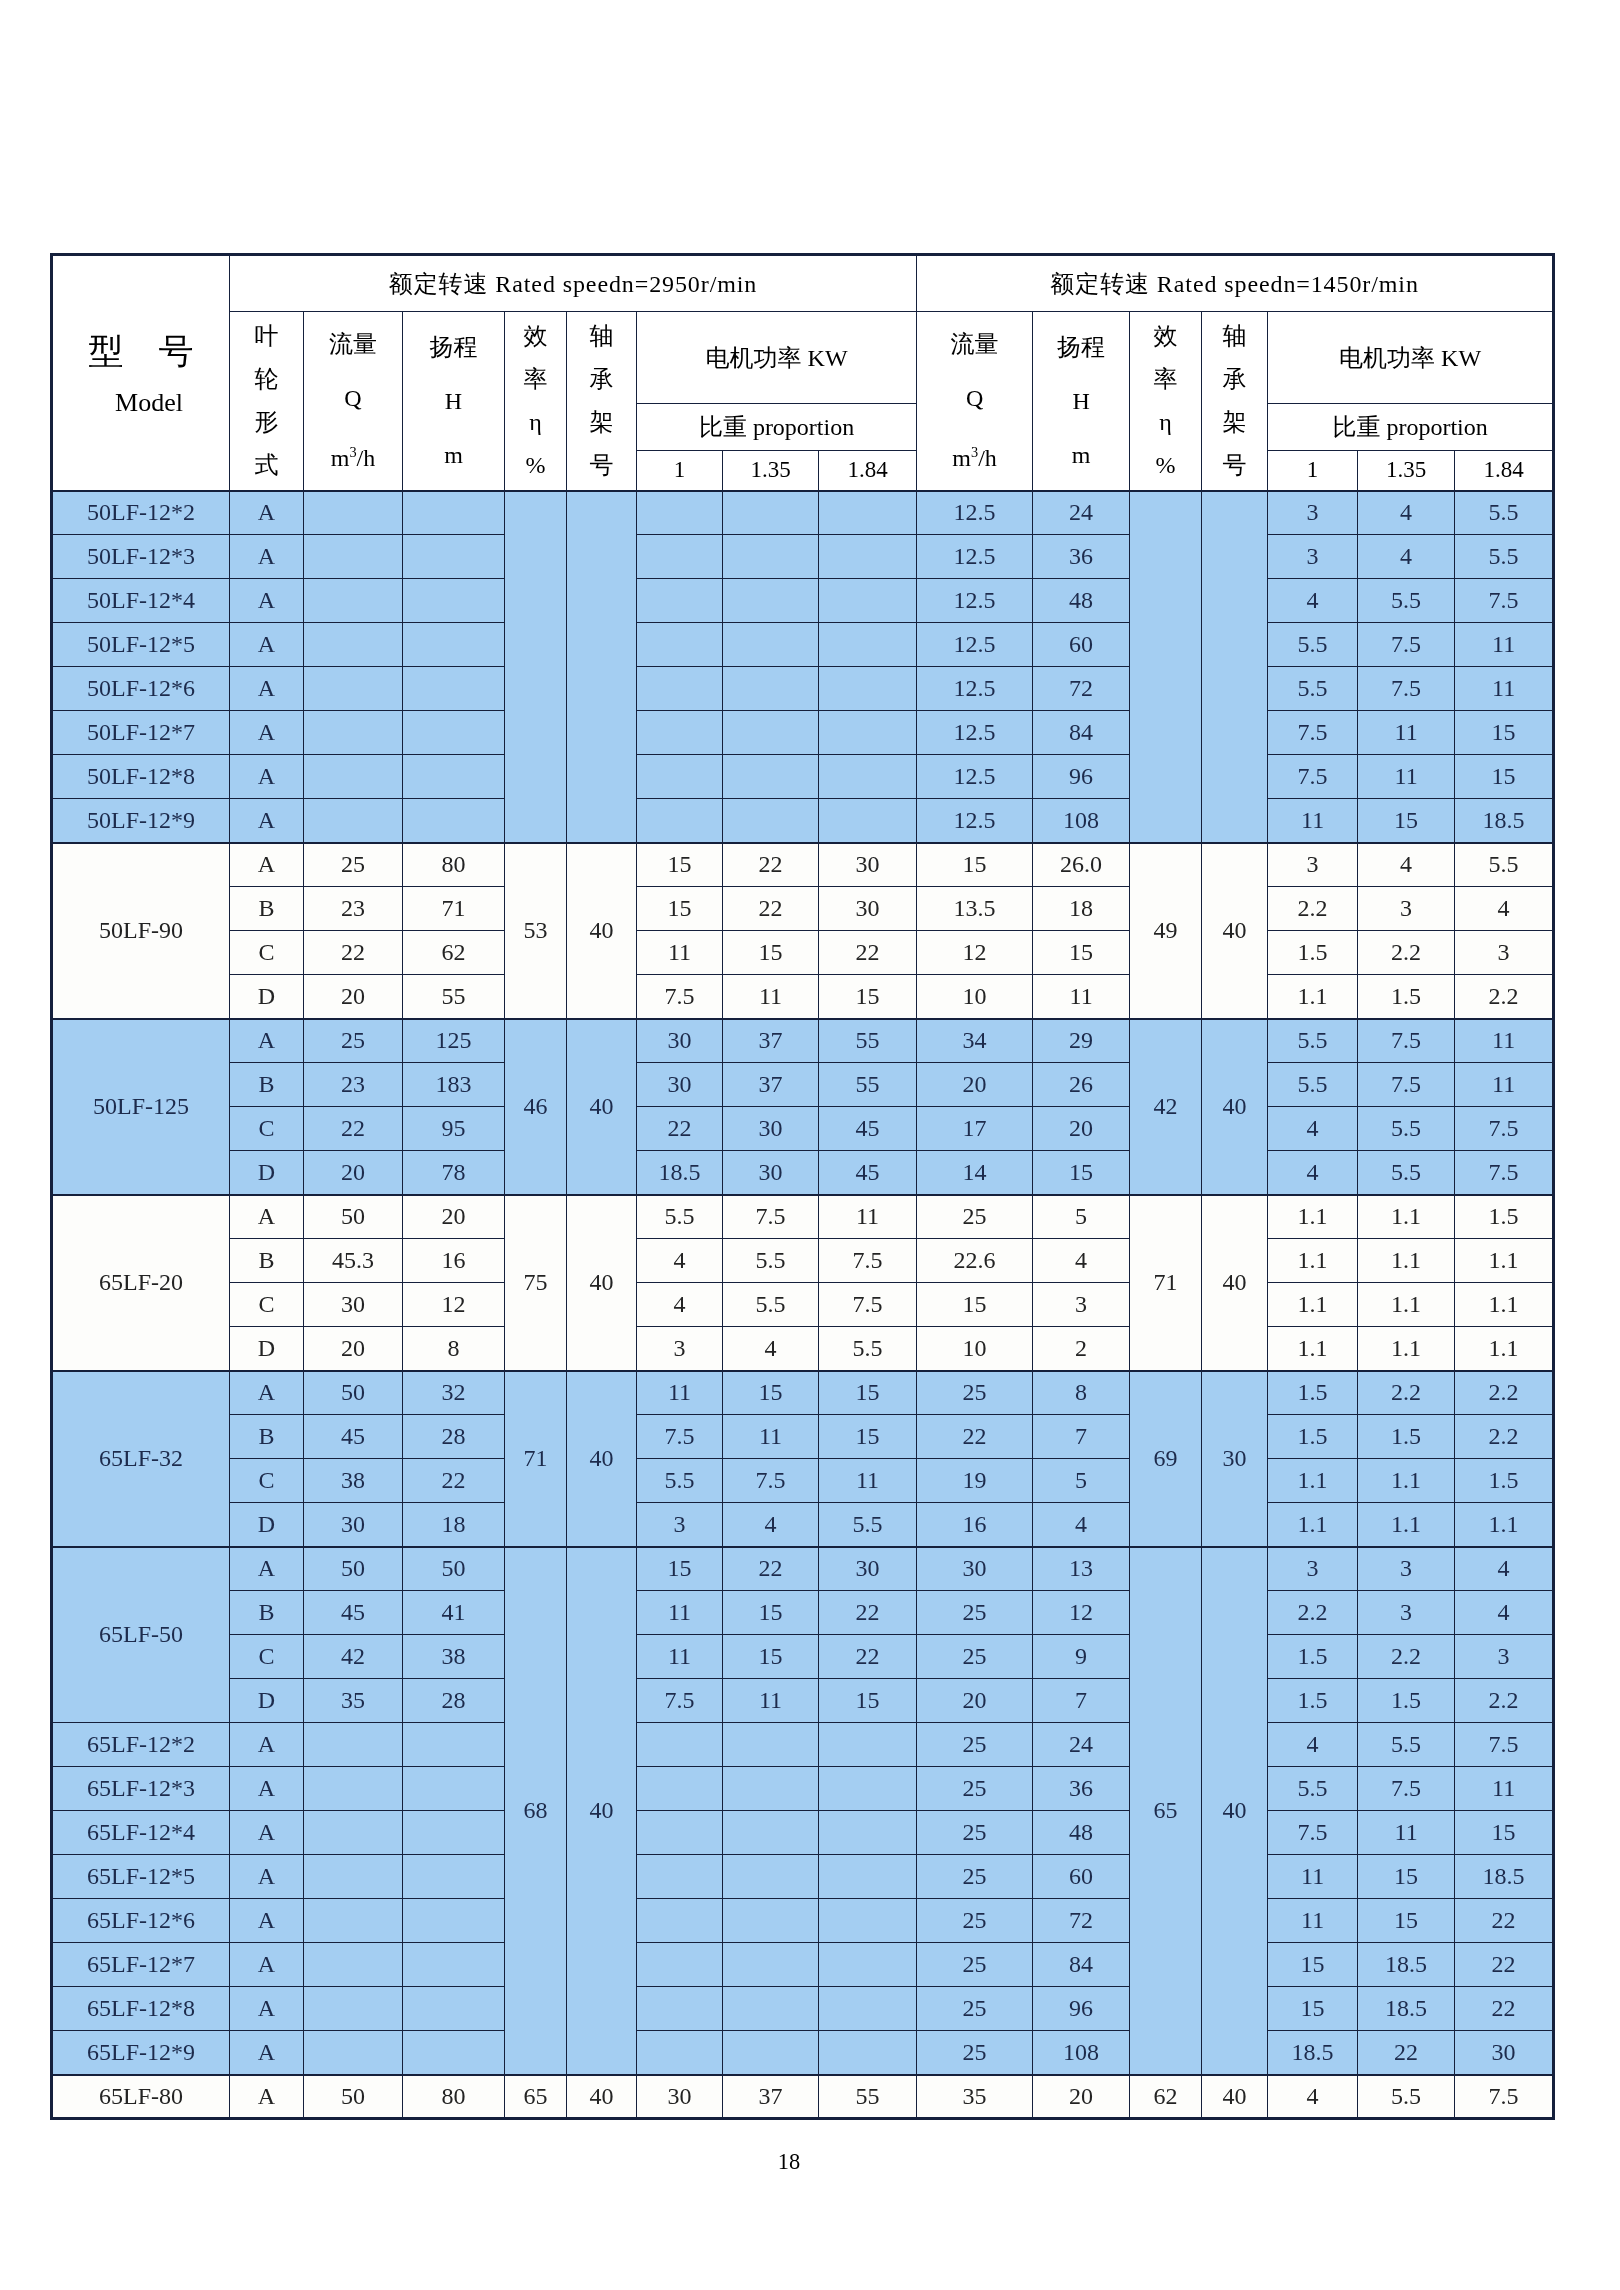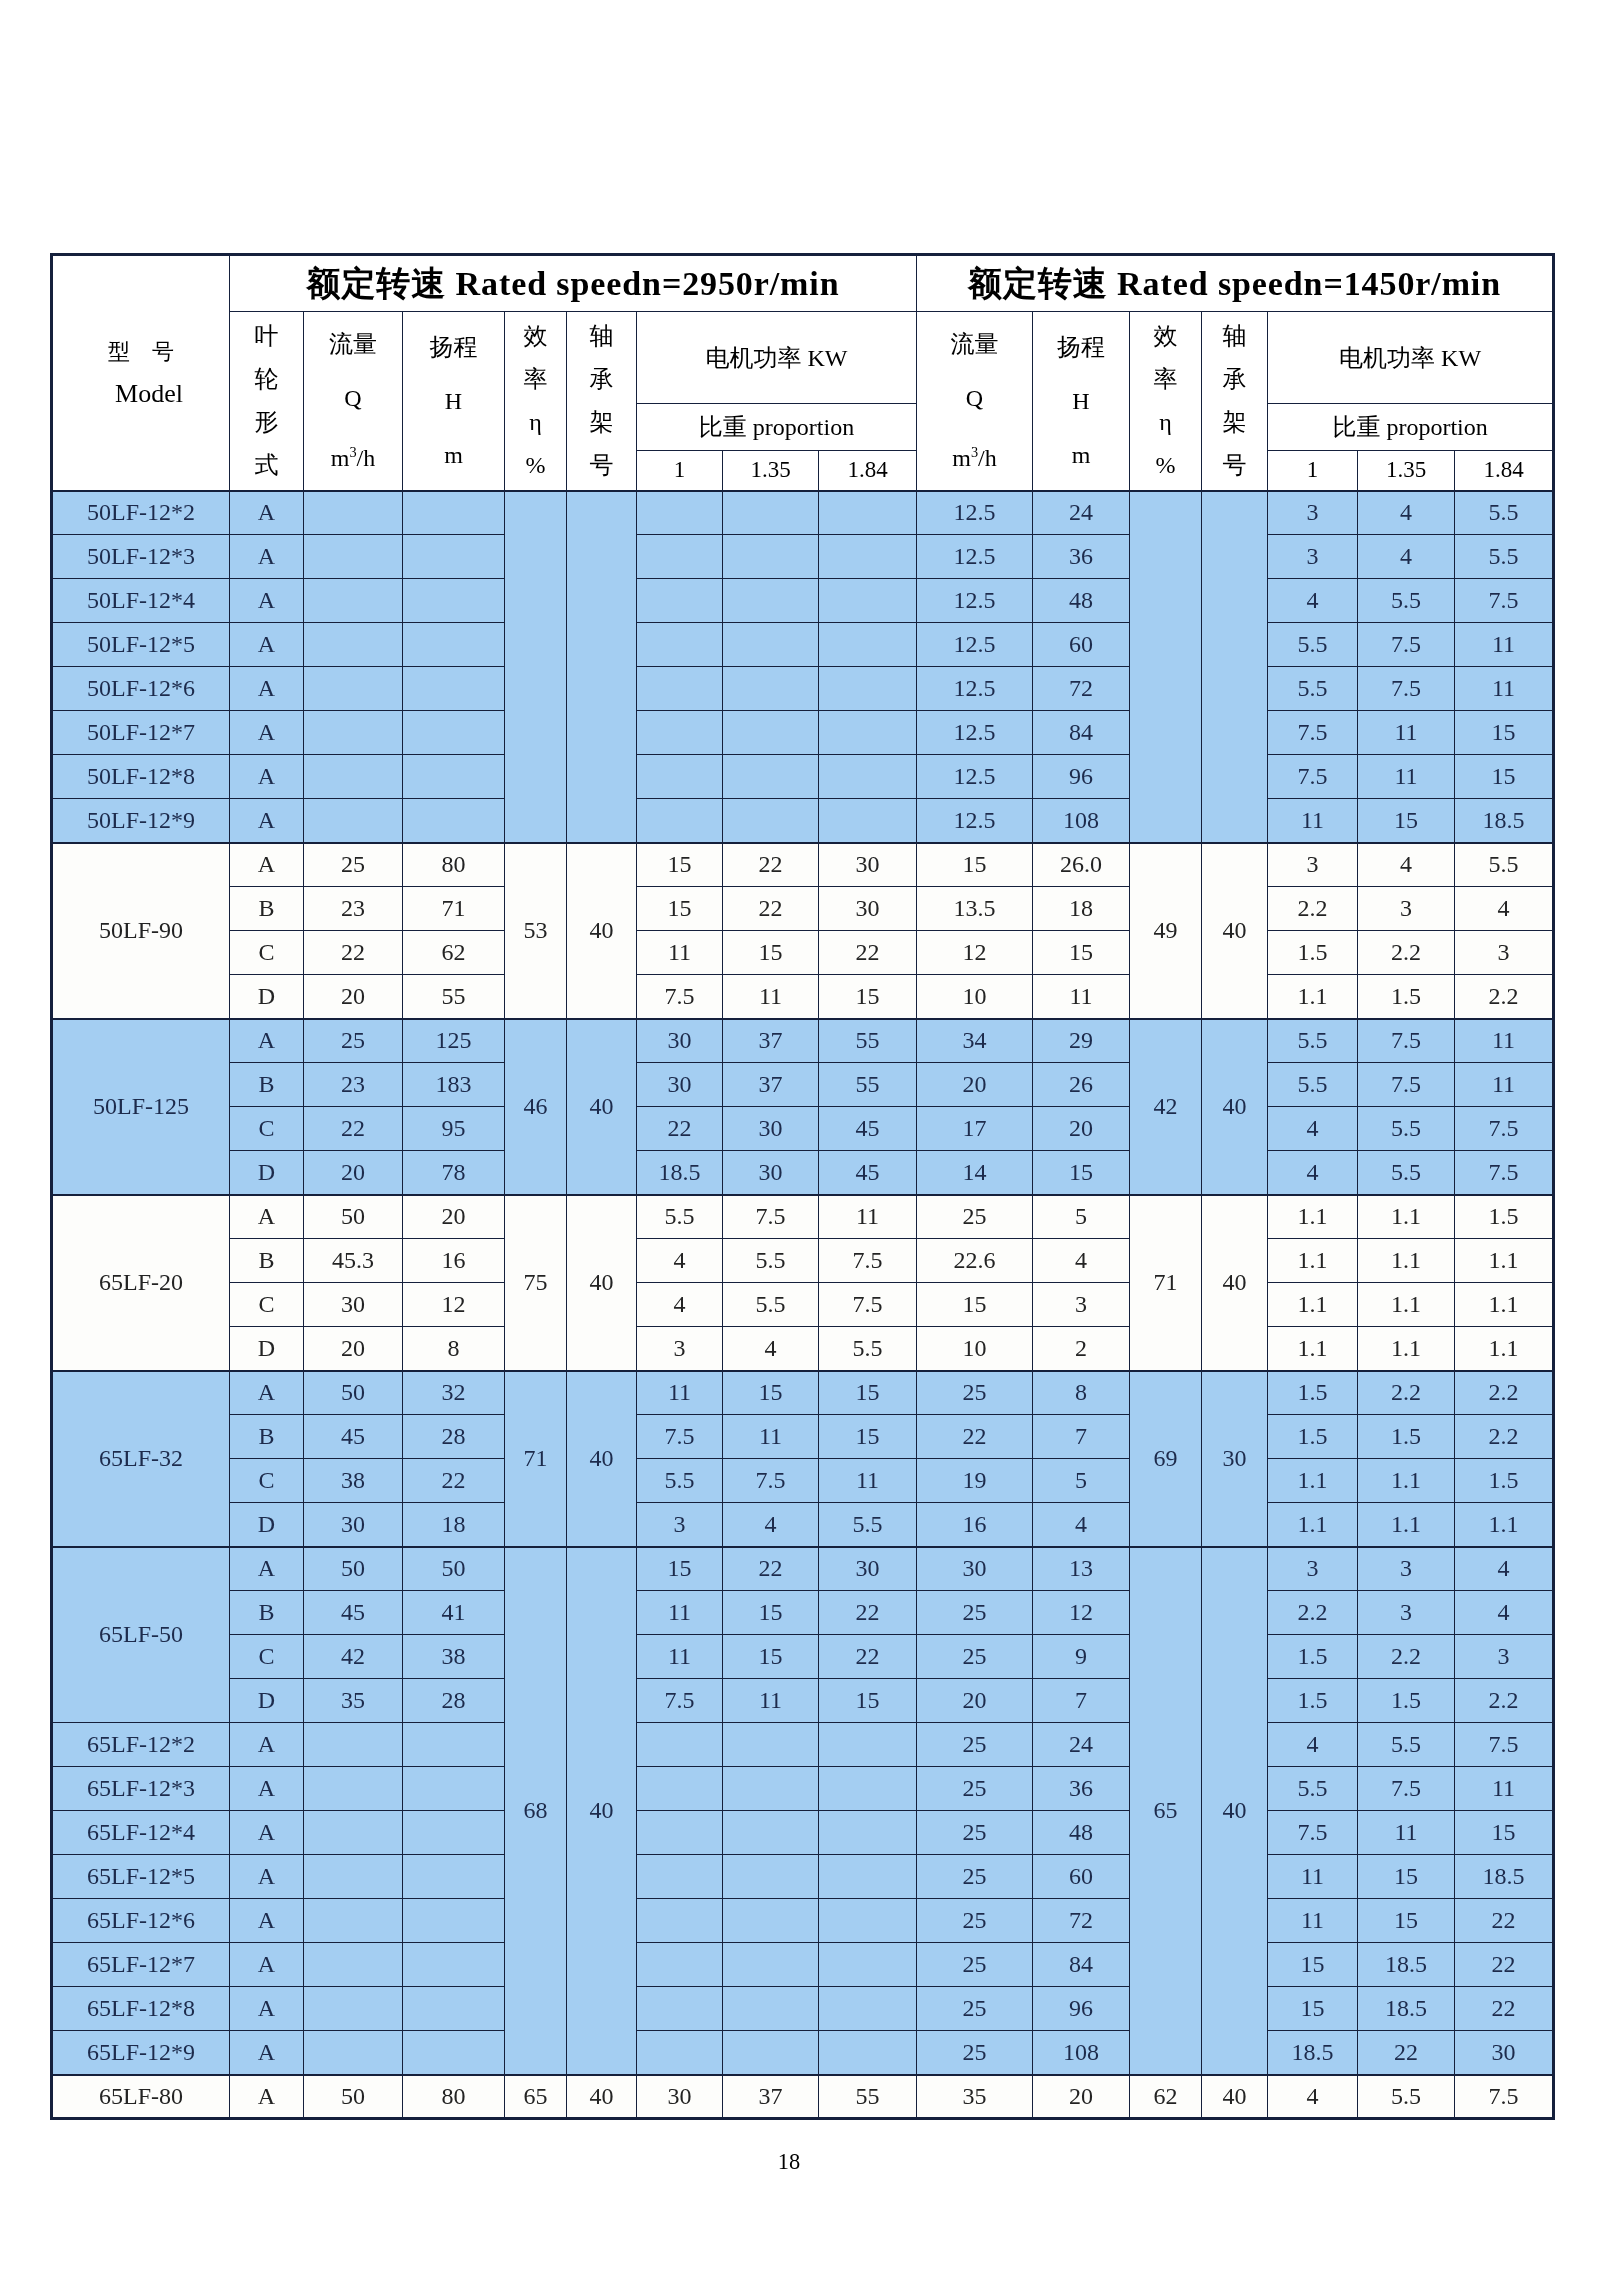"额定转速 Rated speedn=2950r/min" th.speed { font-size: 34px -> 24px; font-weight: bold -> normal }
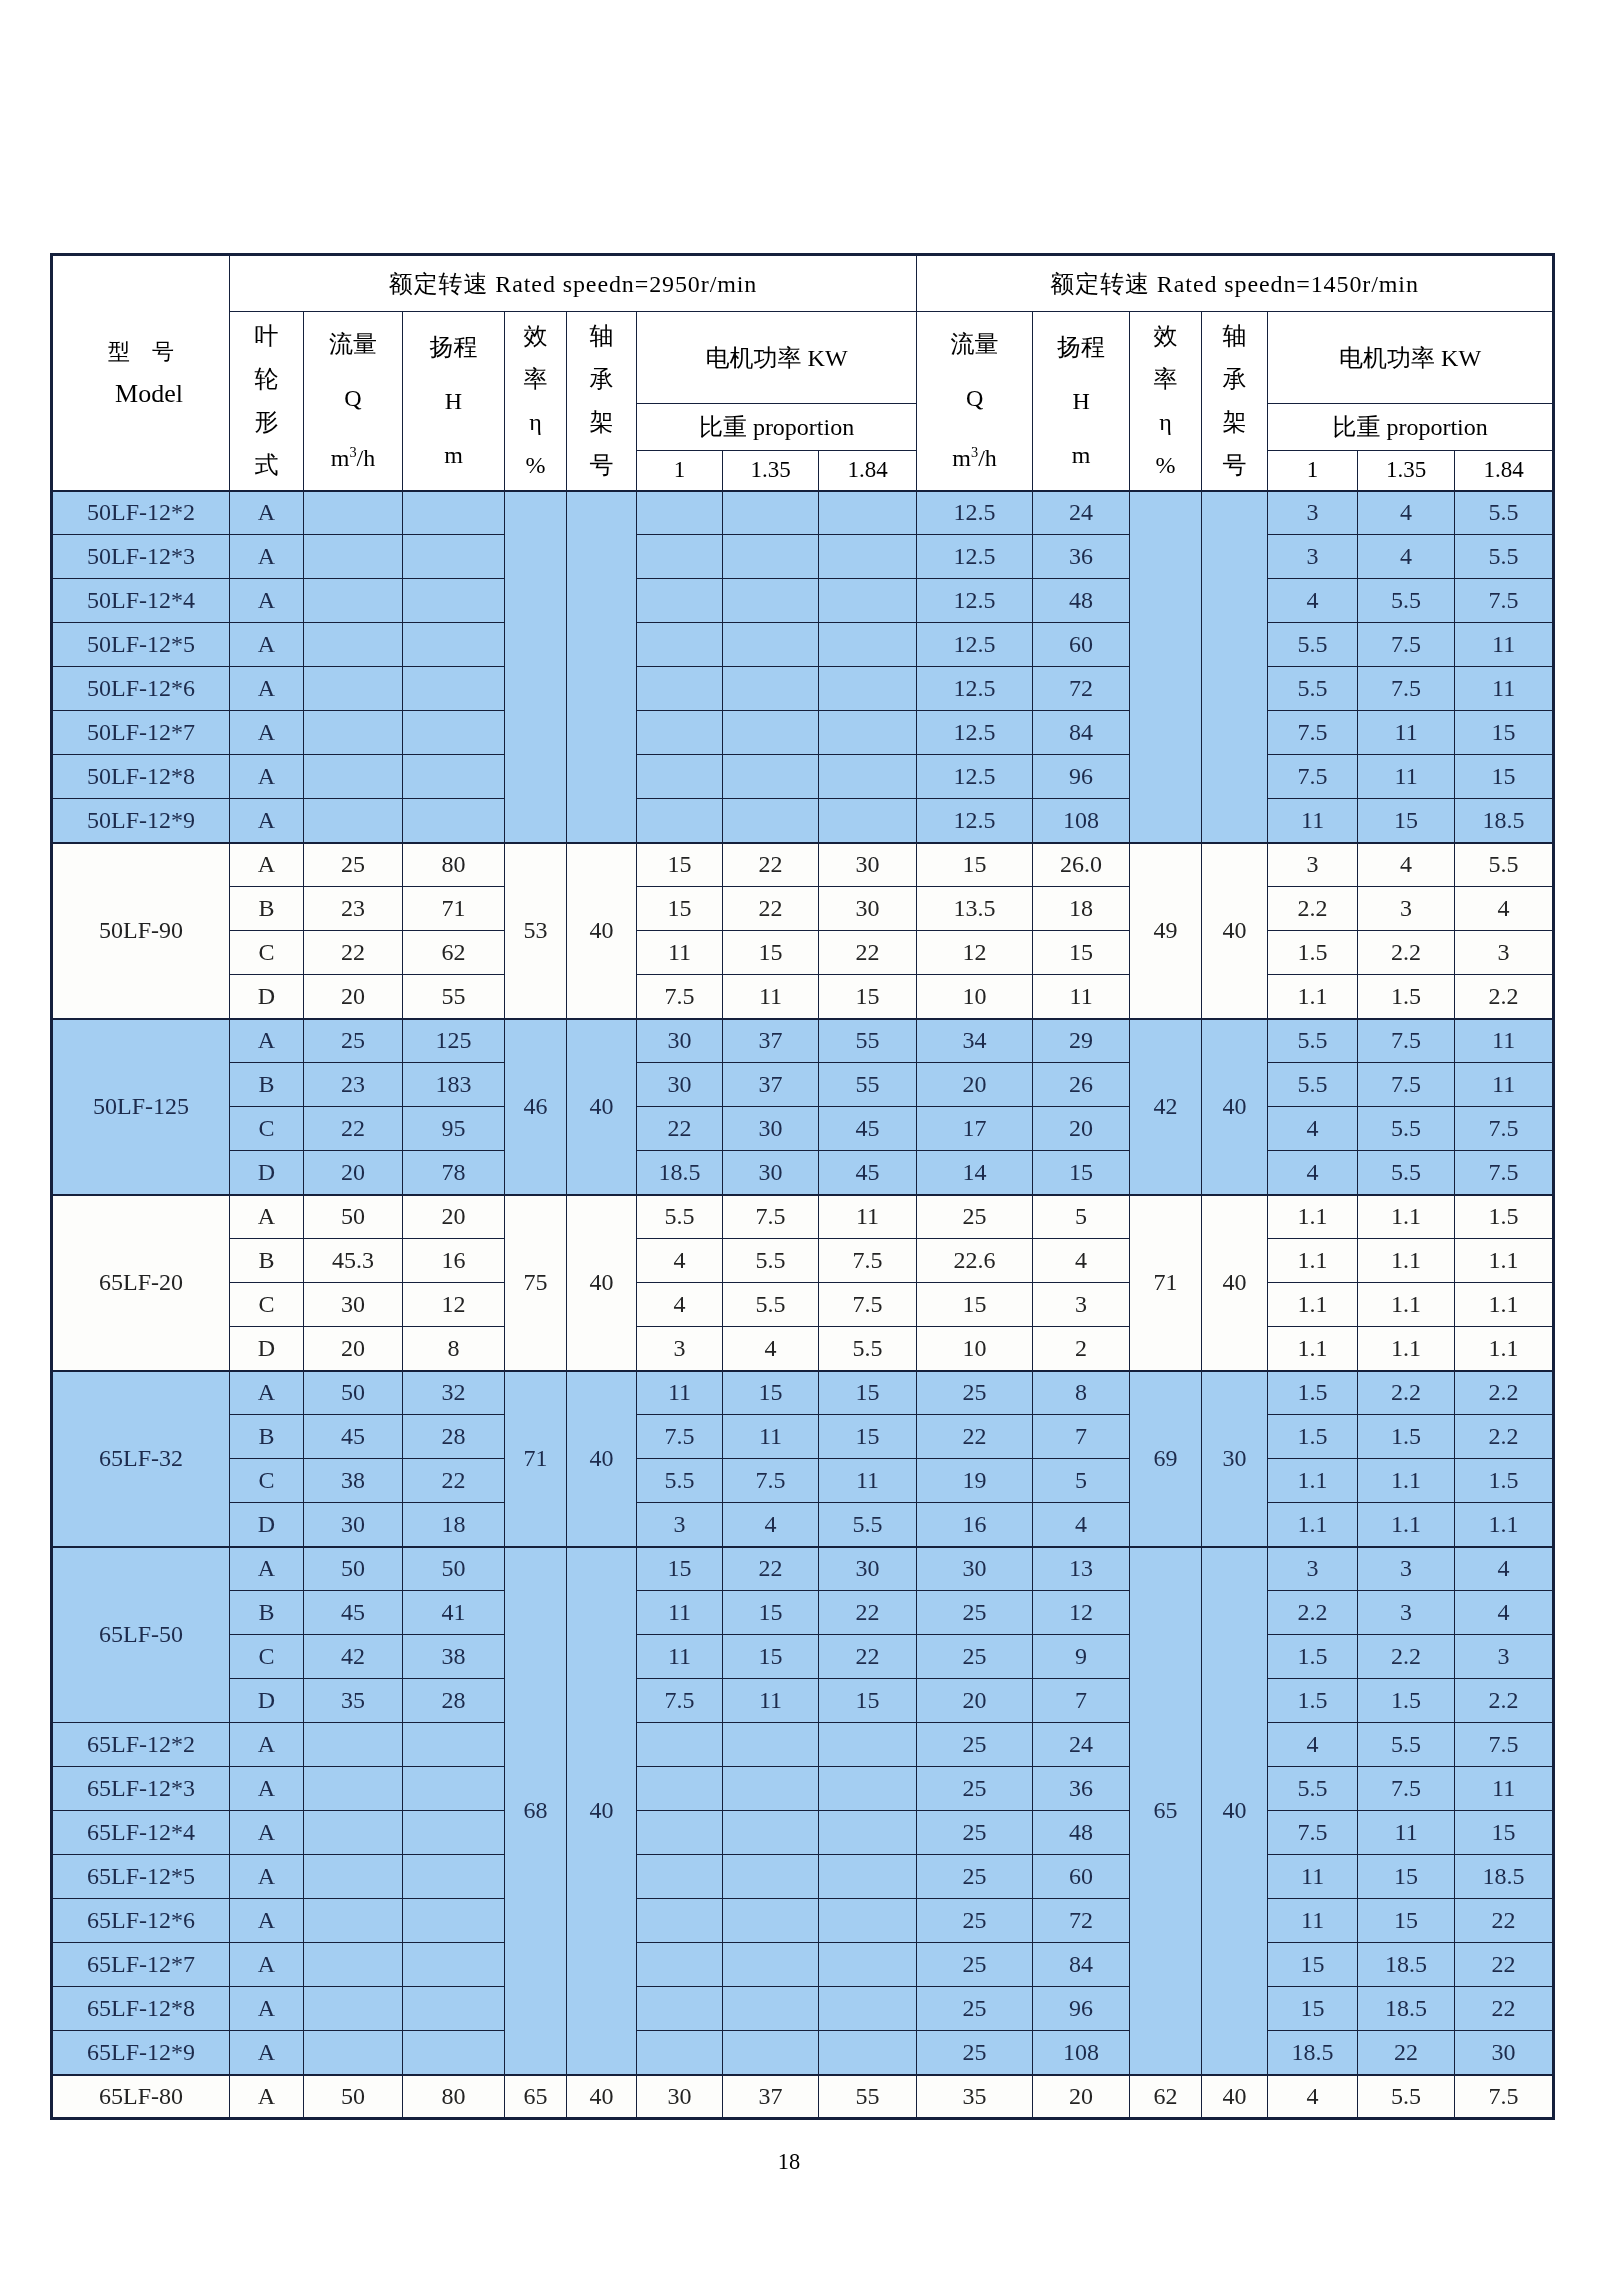"型 号" th.modelh div.mzh { font-size: 22px -> 35px }
